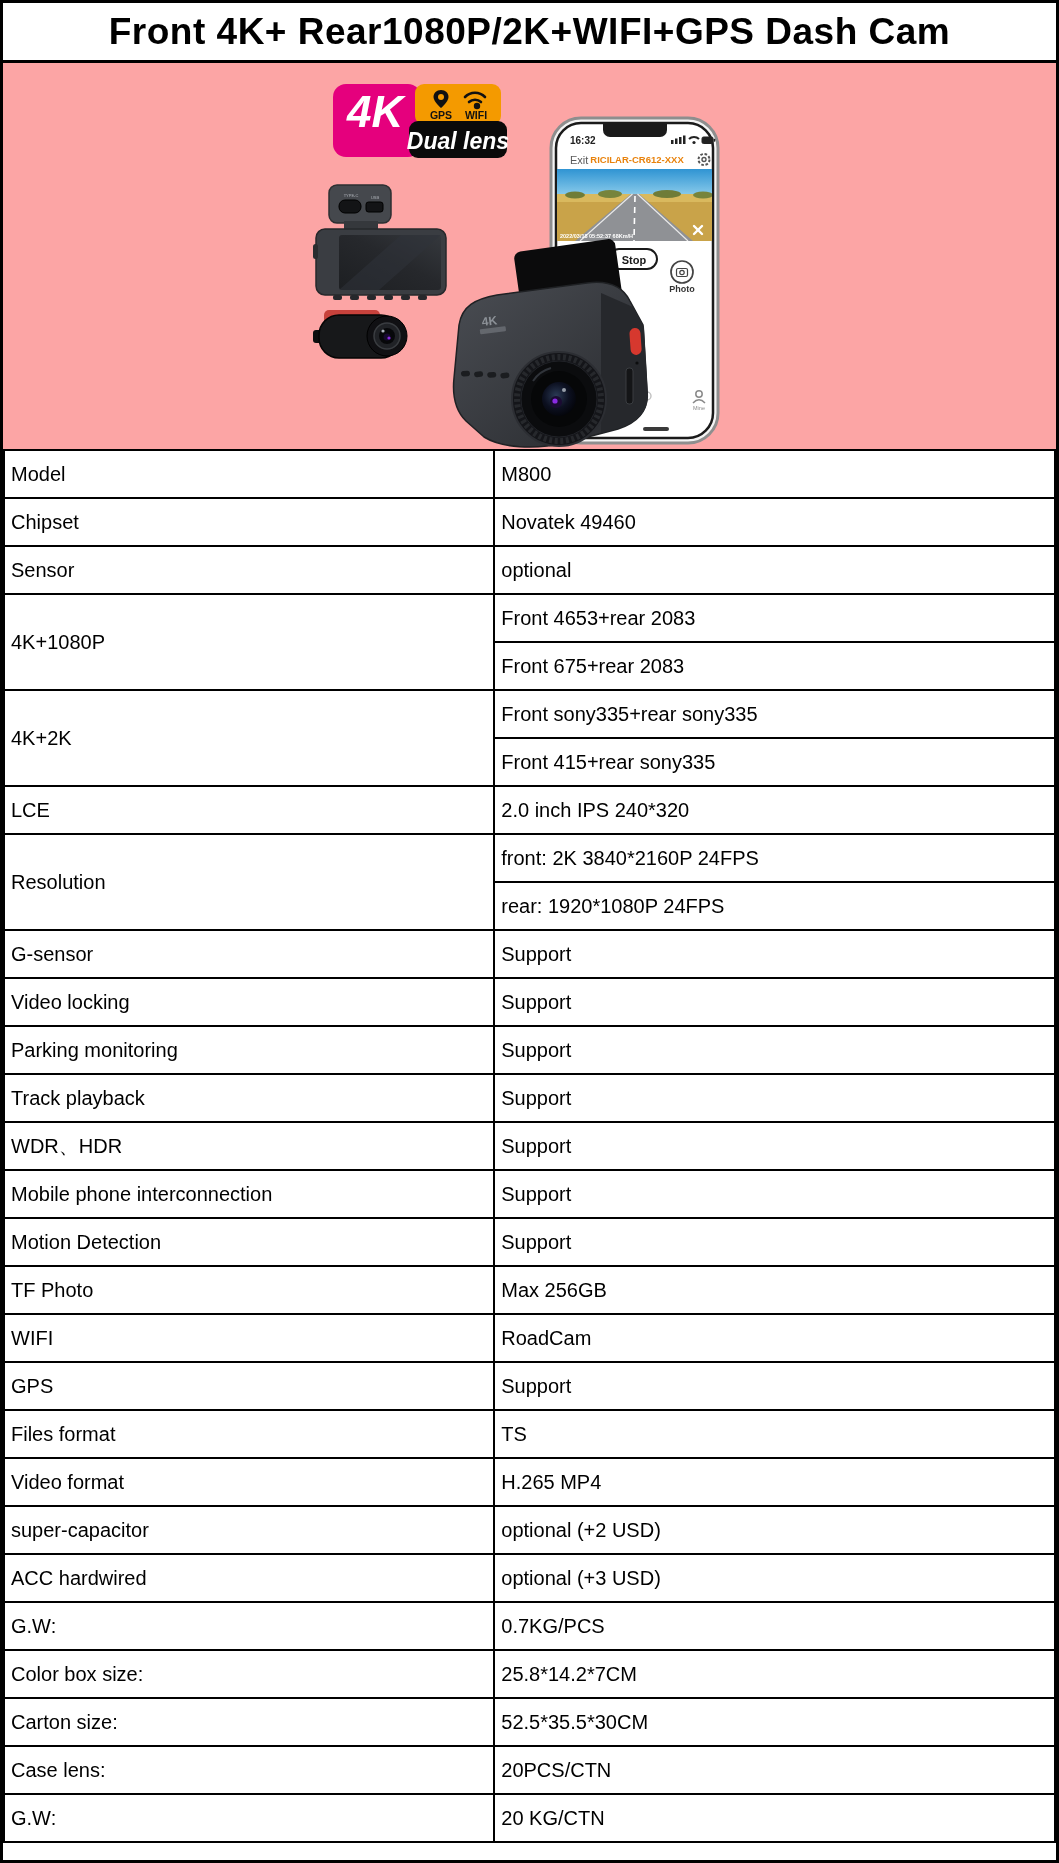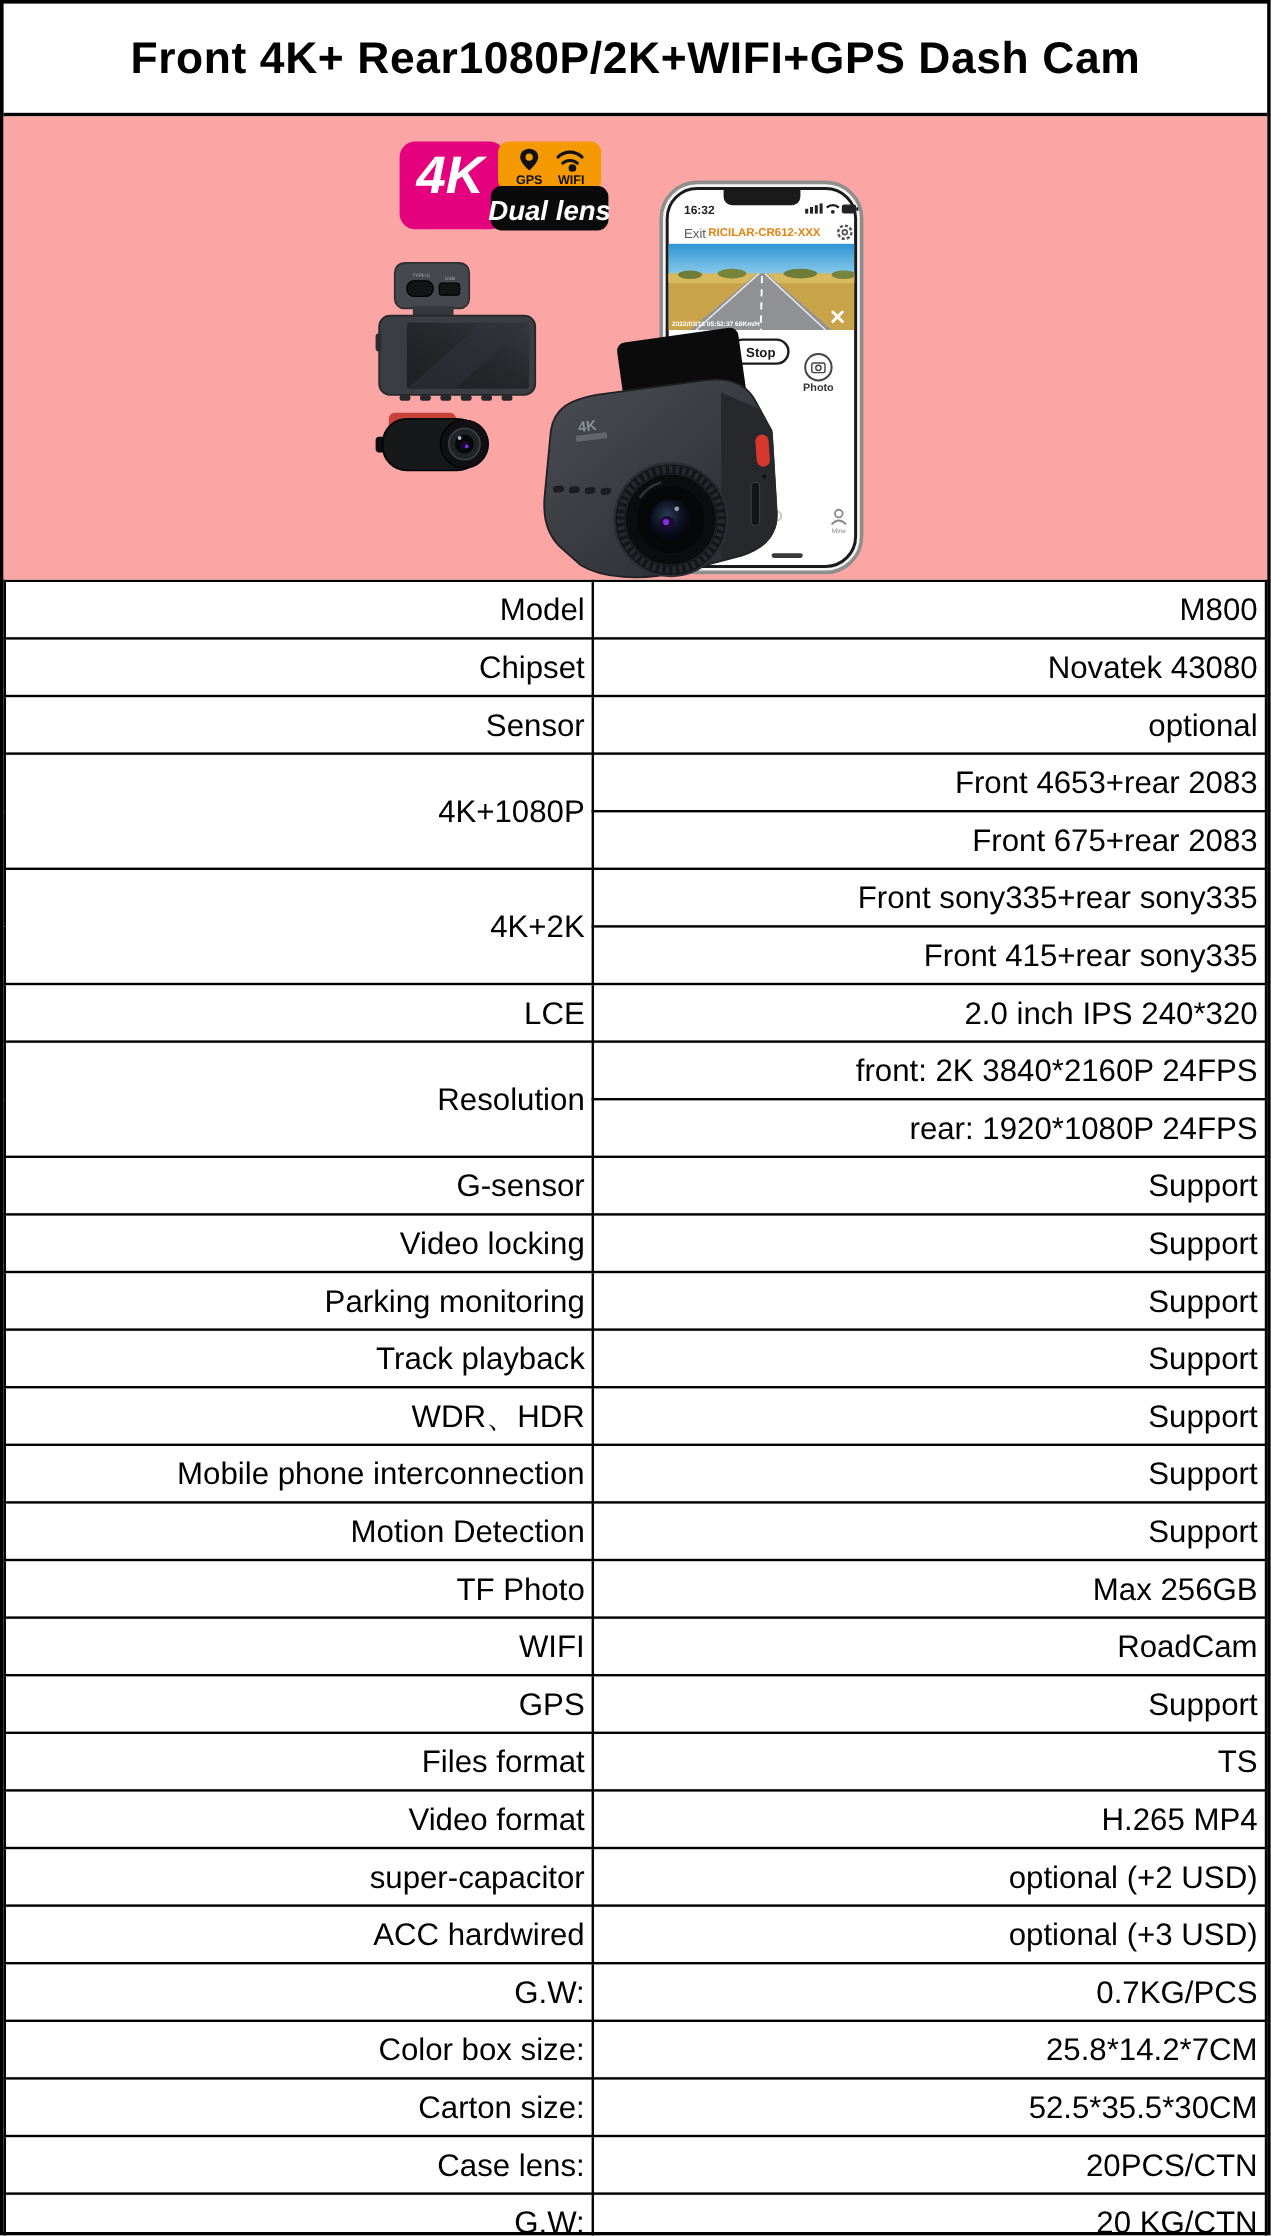"Front 4K+ Rear1080P/2K+WIFI+GPS Dash Cam" .title-bar { height: 94px -> 60px }
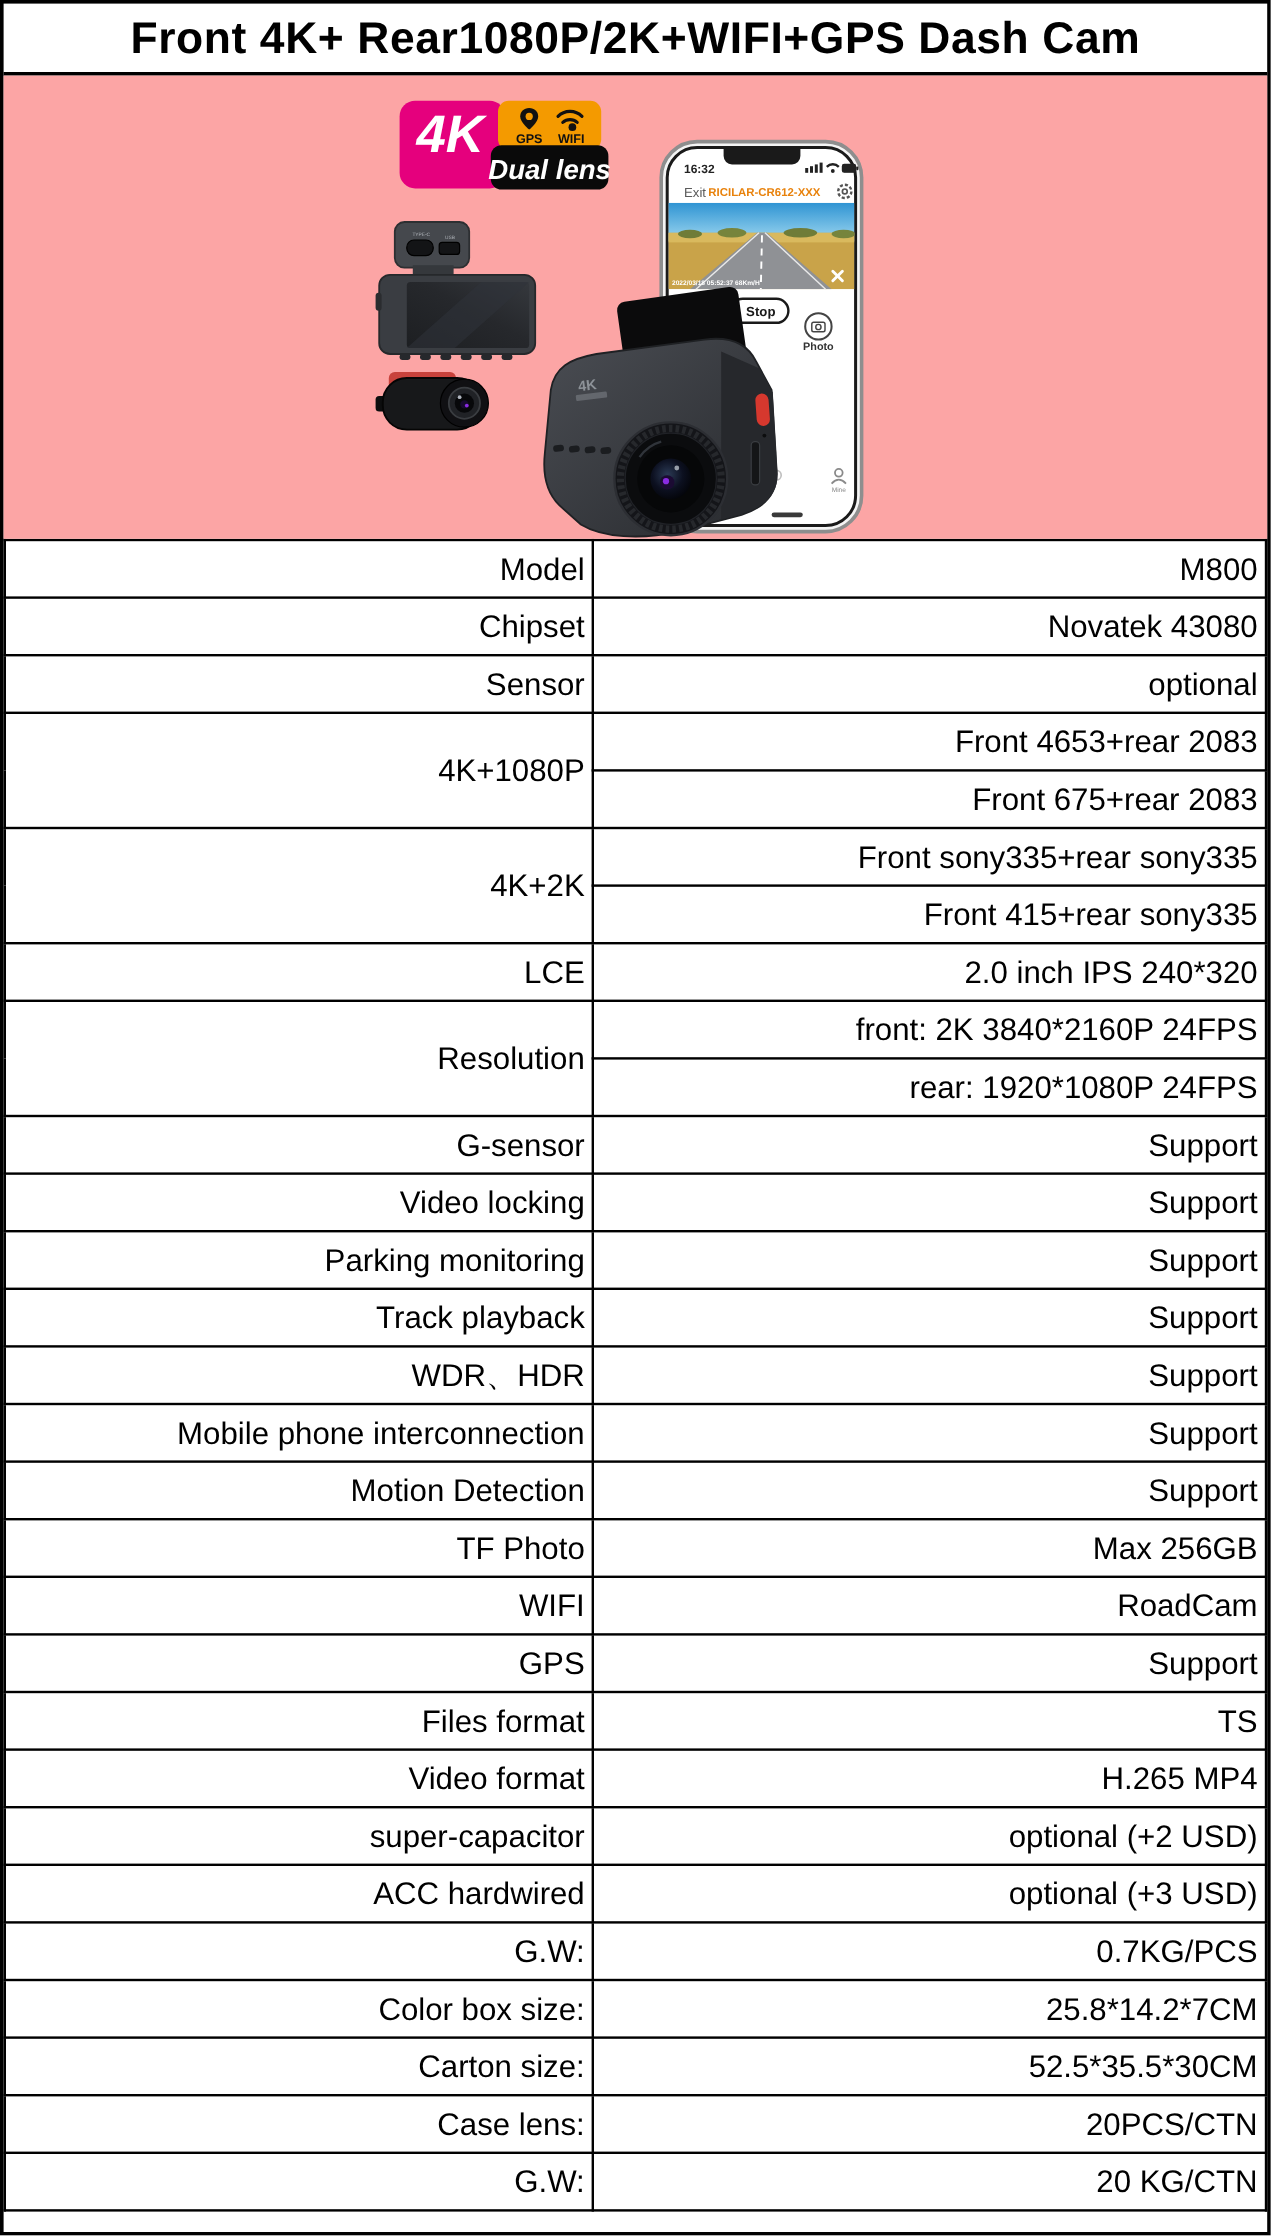"Model" table.spec td { font-size: 26px -> 20px; text-align: right -> left }
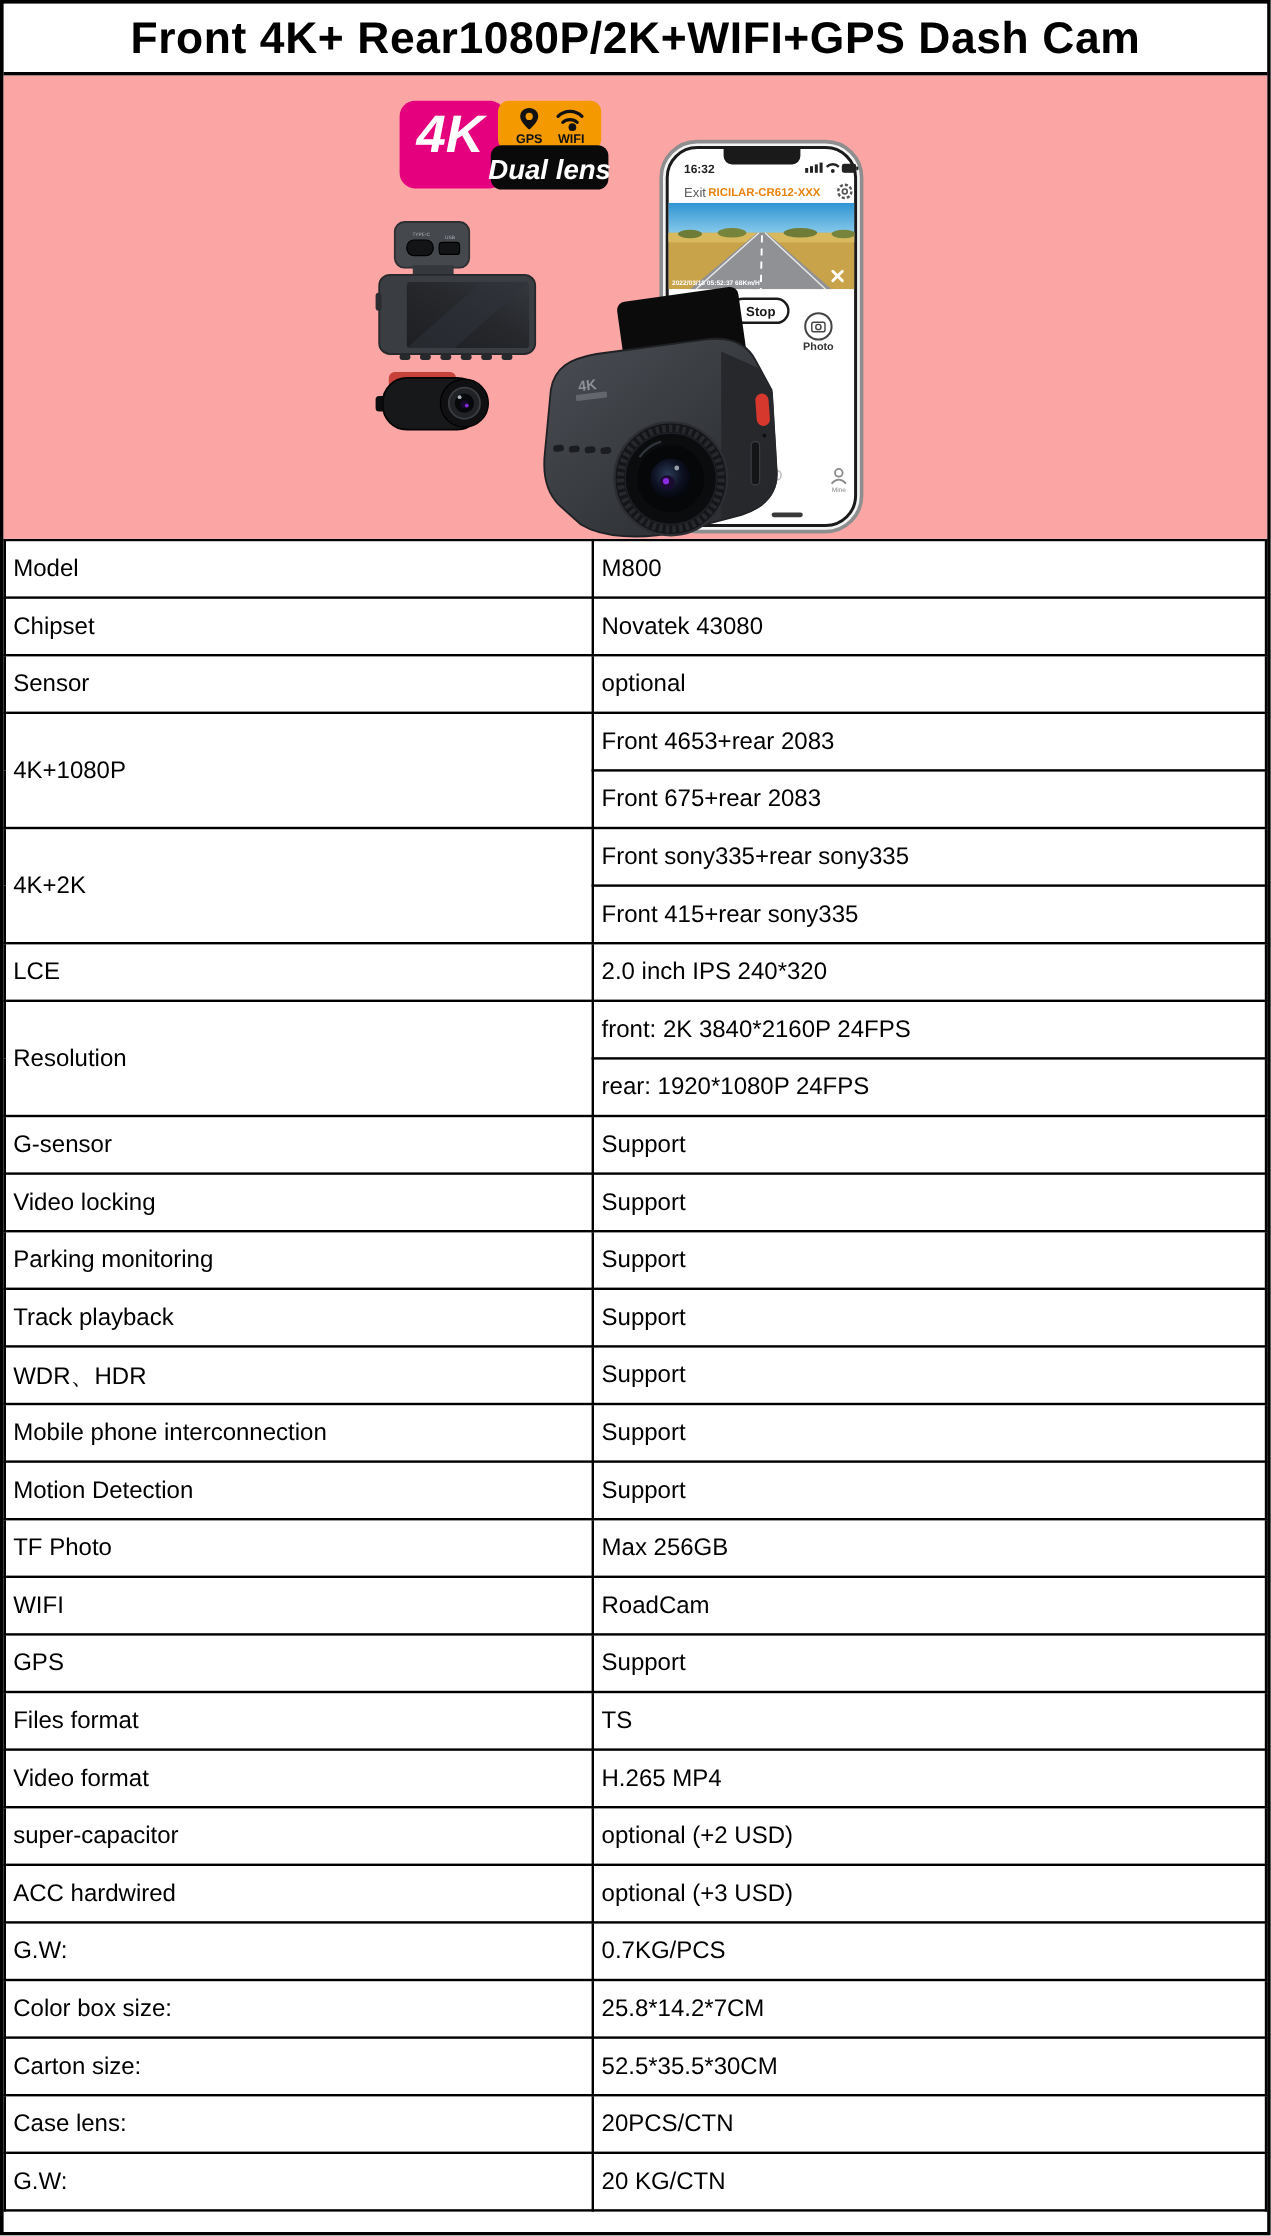"Novatek 43080" td { text: 43080 -> 49460 }
